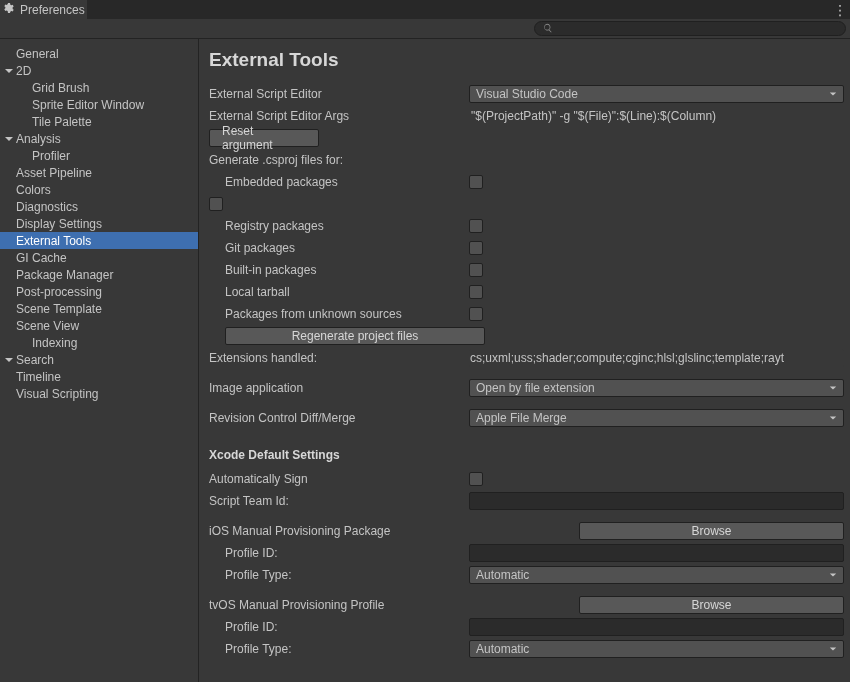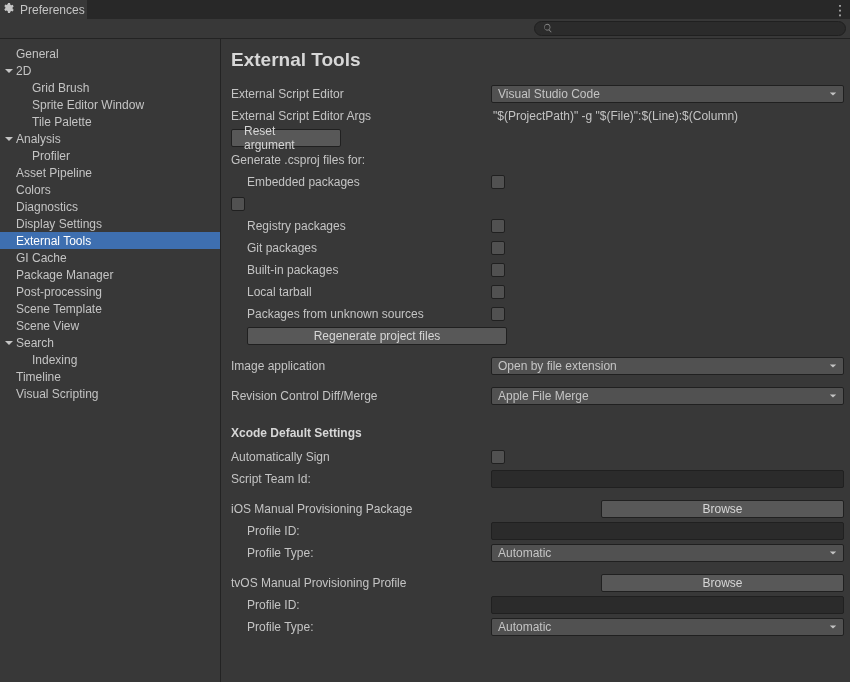"General" .sidebar { width: 221px -> 199px }
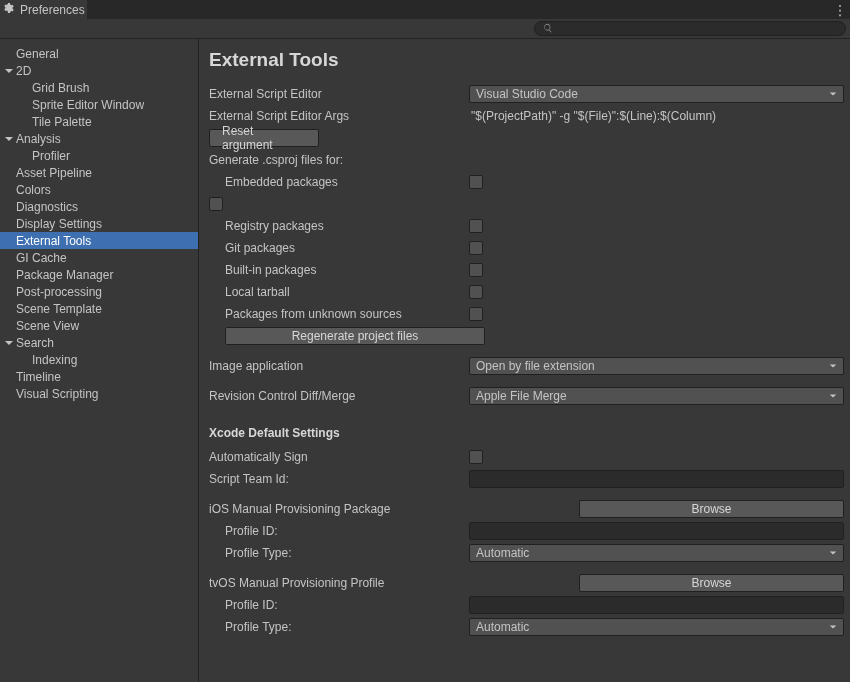"Search" div.tree-item { order: before "Indexing" -> after "Indexing" }
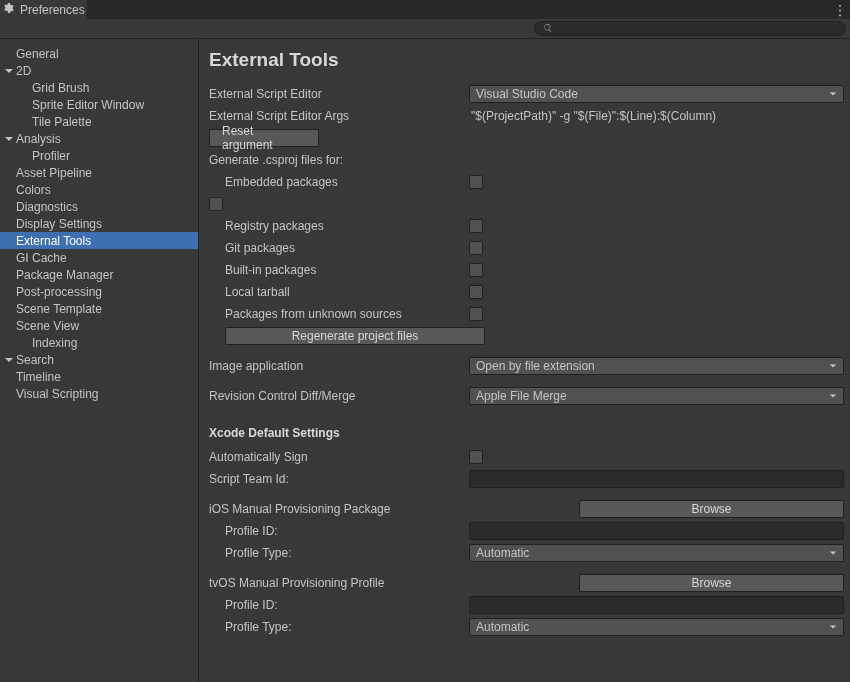"Extensions handled:" div.row { html: none -> <div> <div>Extensions handled:</div> <div> <input> </div> </div> }
